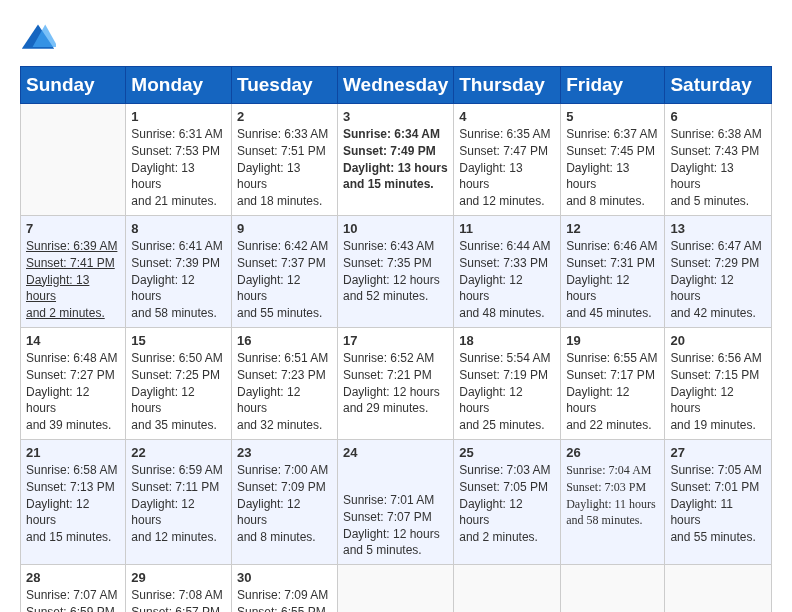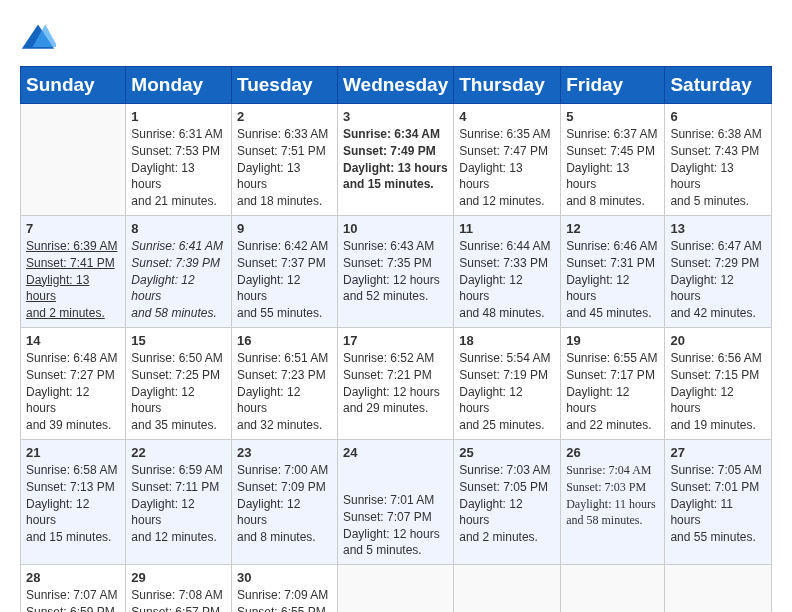"Sunrise: 6:41 AM" div.day-info { font-style: italic -> none }
